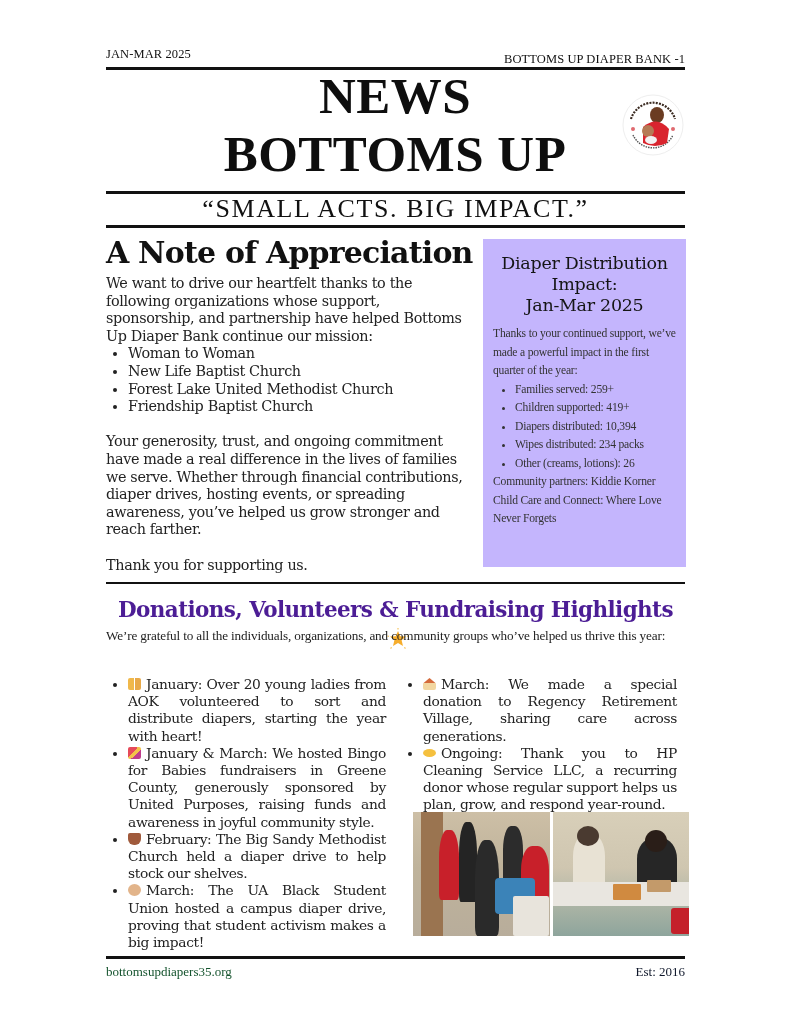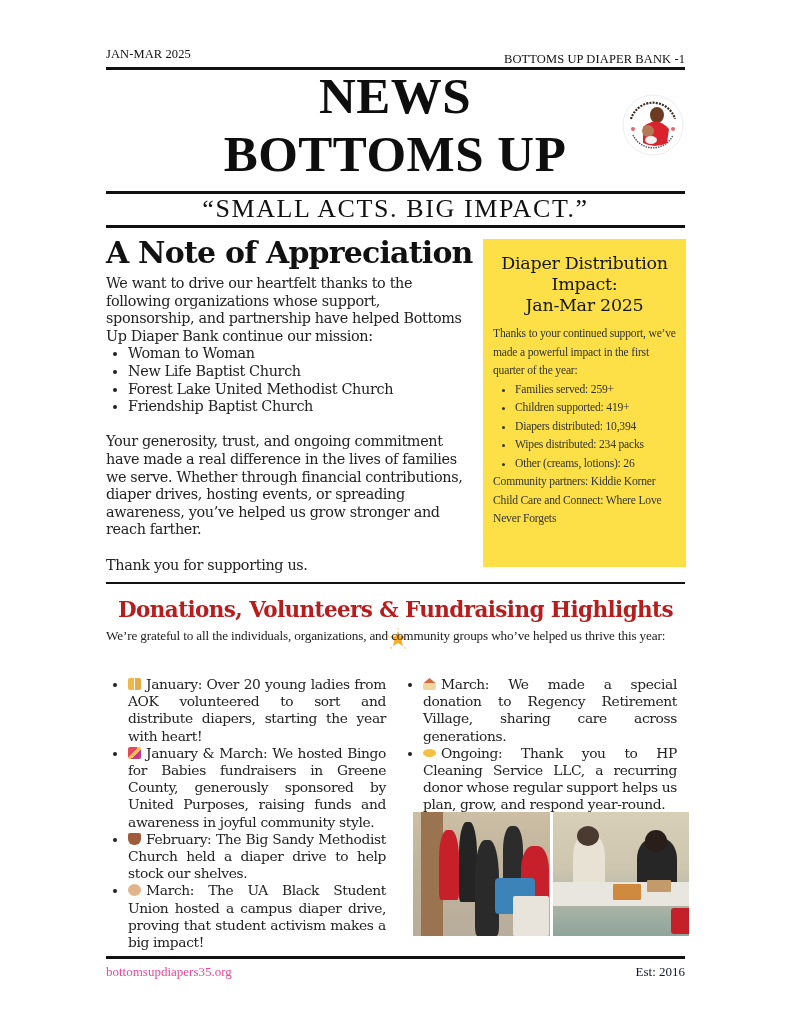"Diaper Distribution" .impact { background: #fde047 -> #c4b5fd }
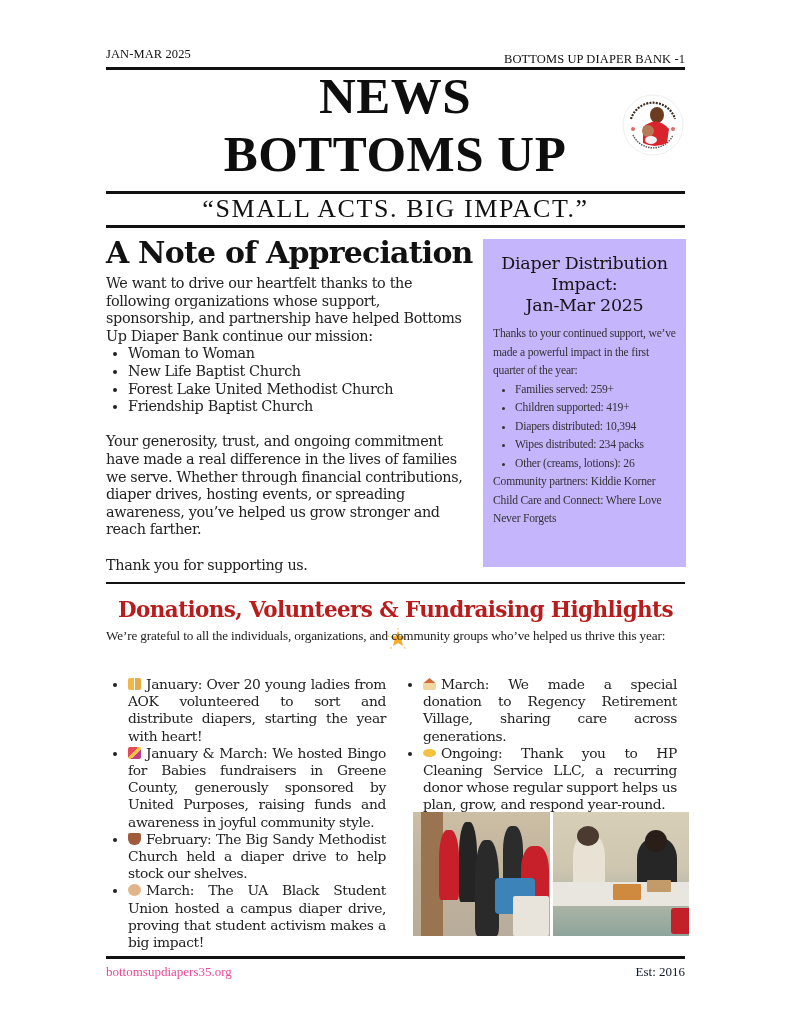"Donations, Volunteers & Fundraising" .hl-title { color: #b91c1c -> #4c1d95 }
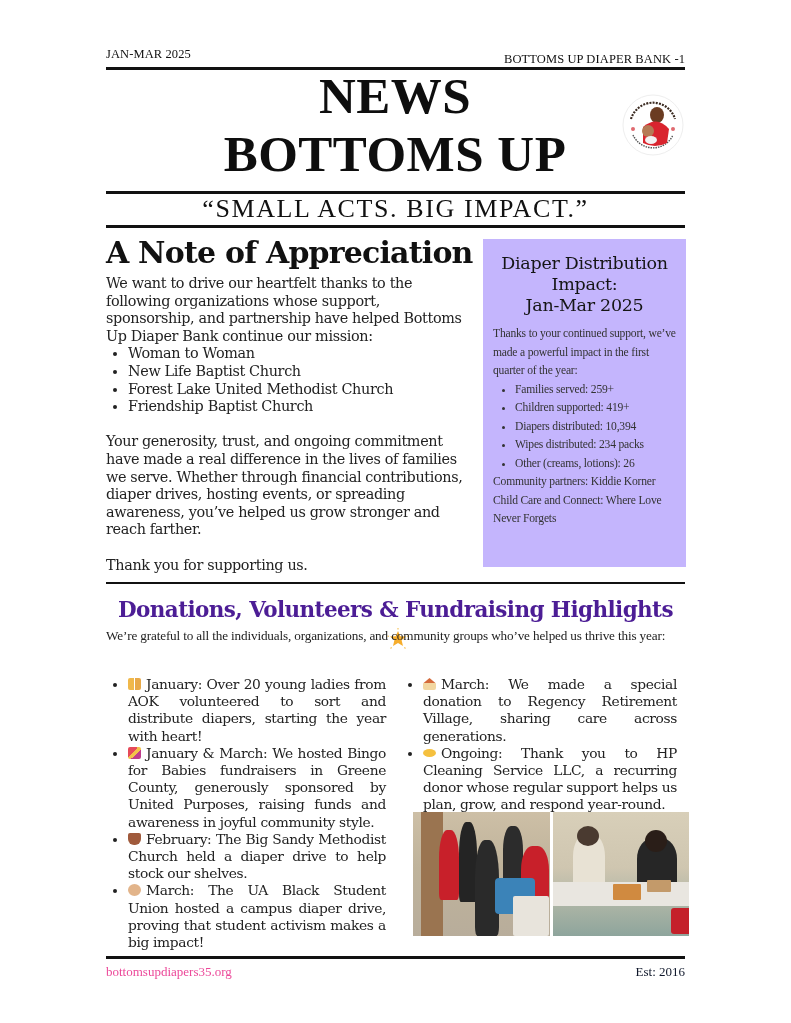"bottomsupdiapers35.org" .footer-left { color: #ec4899 -> #14532d }
